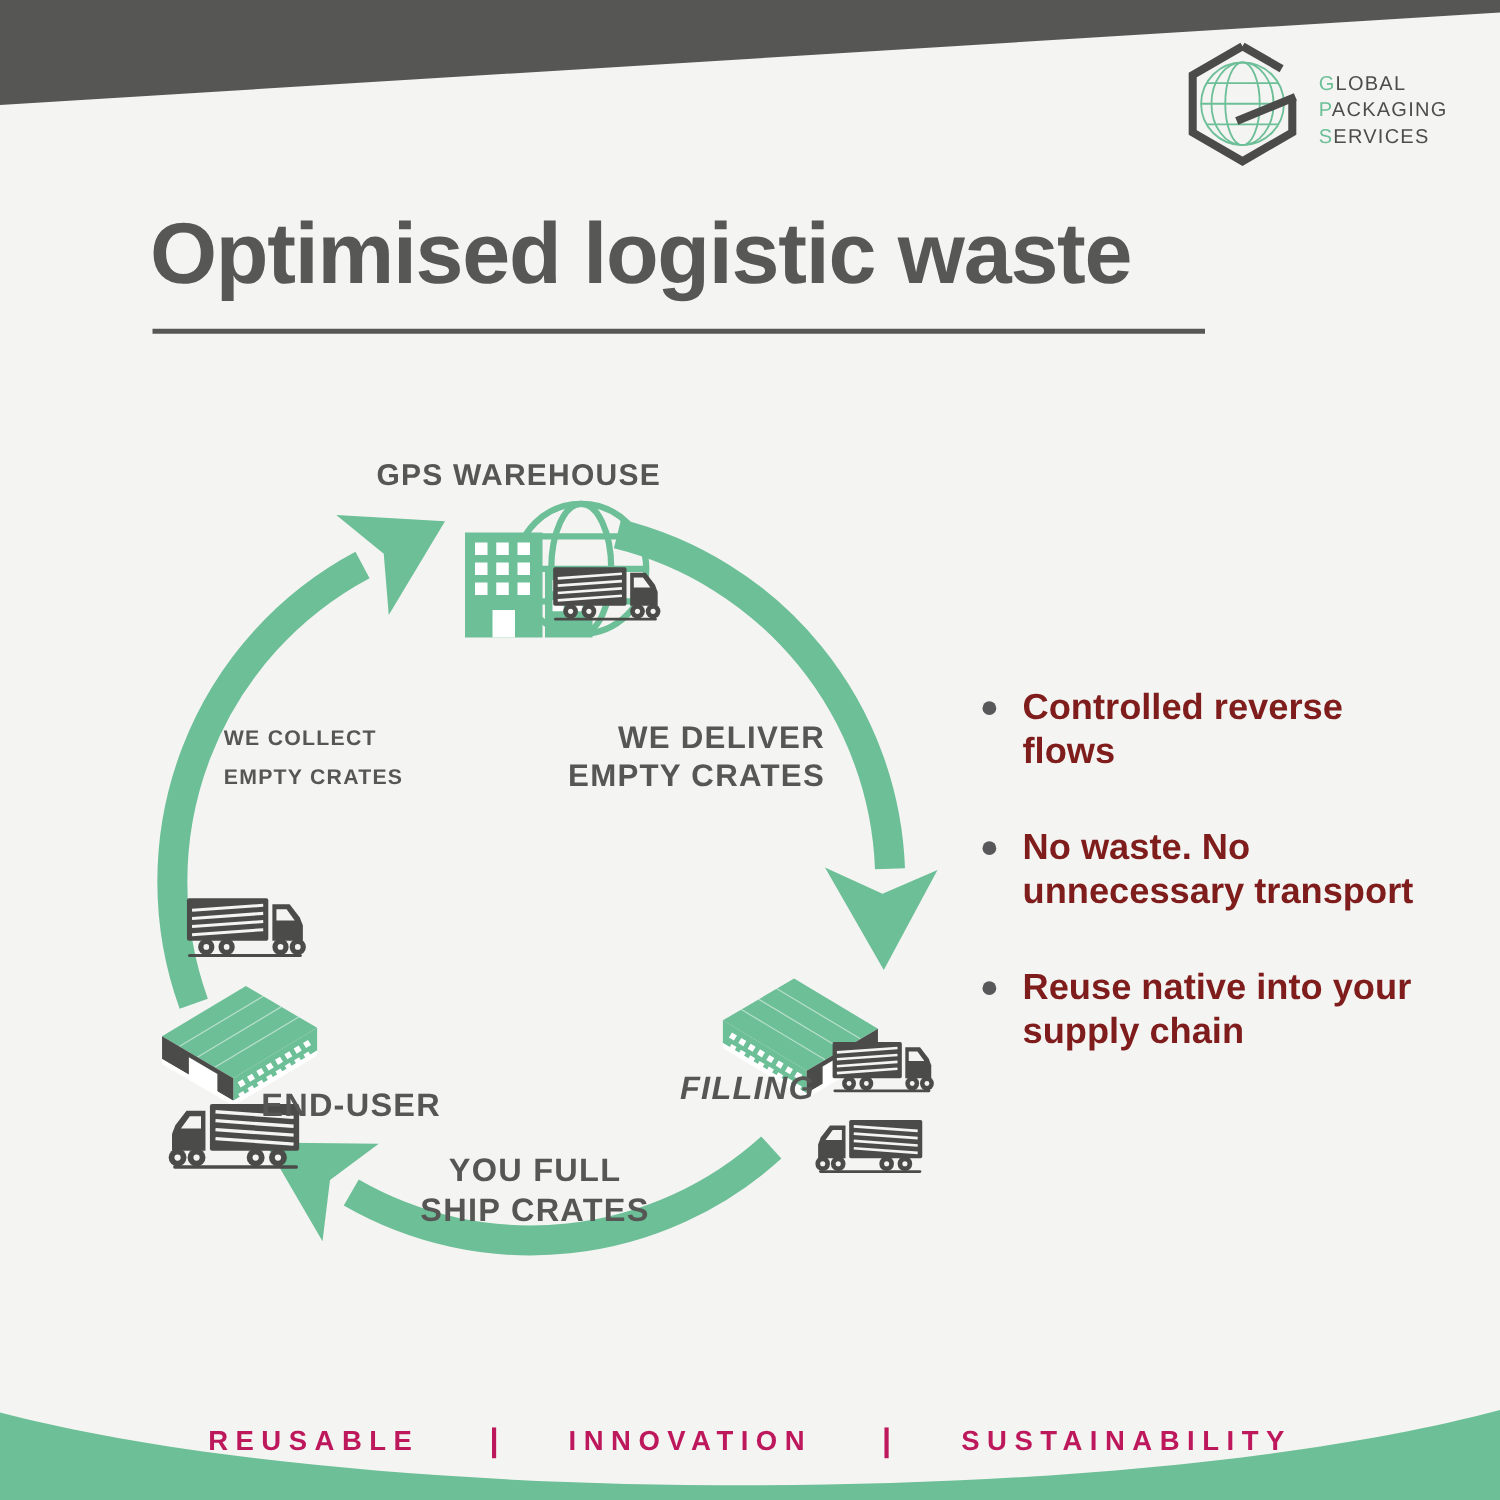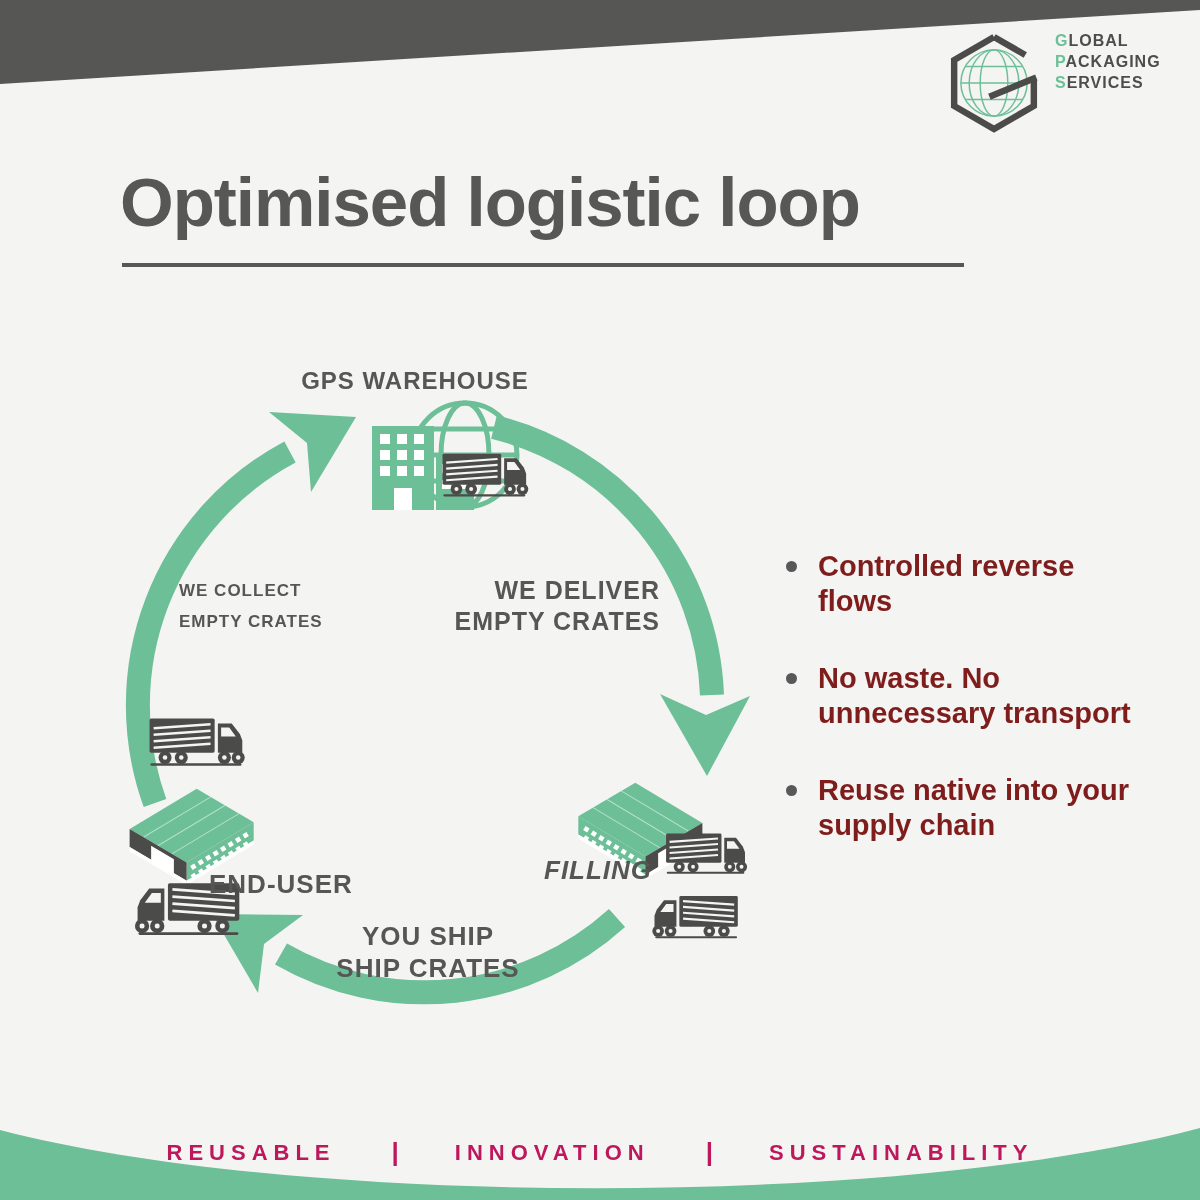"GLOBAL" .logo-text { font-weight: bold -> normal; margin-top: none -> 27px }
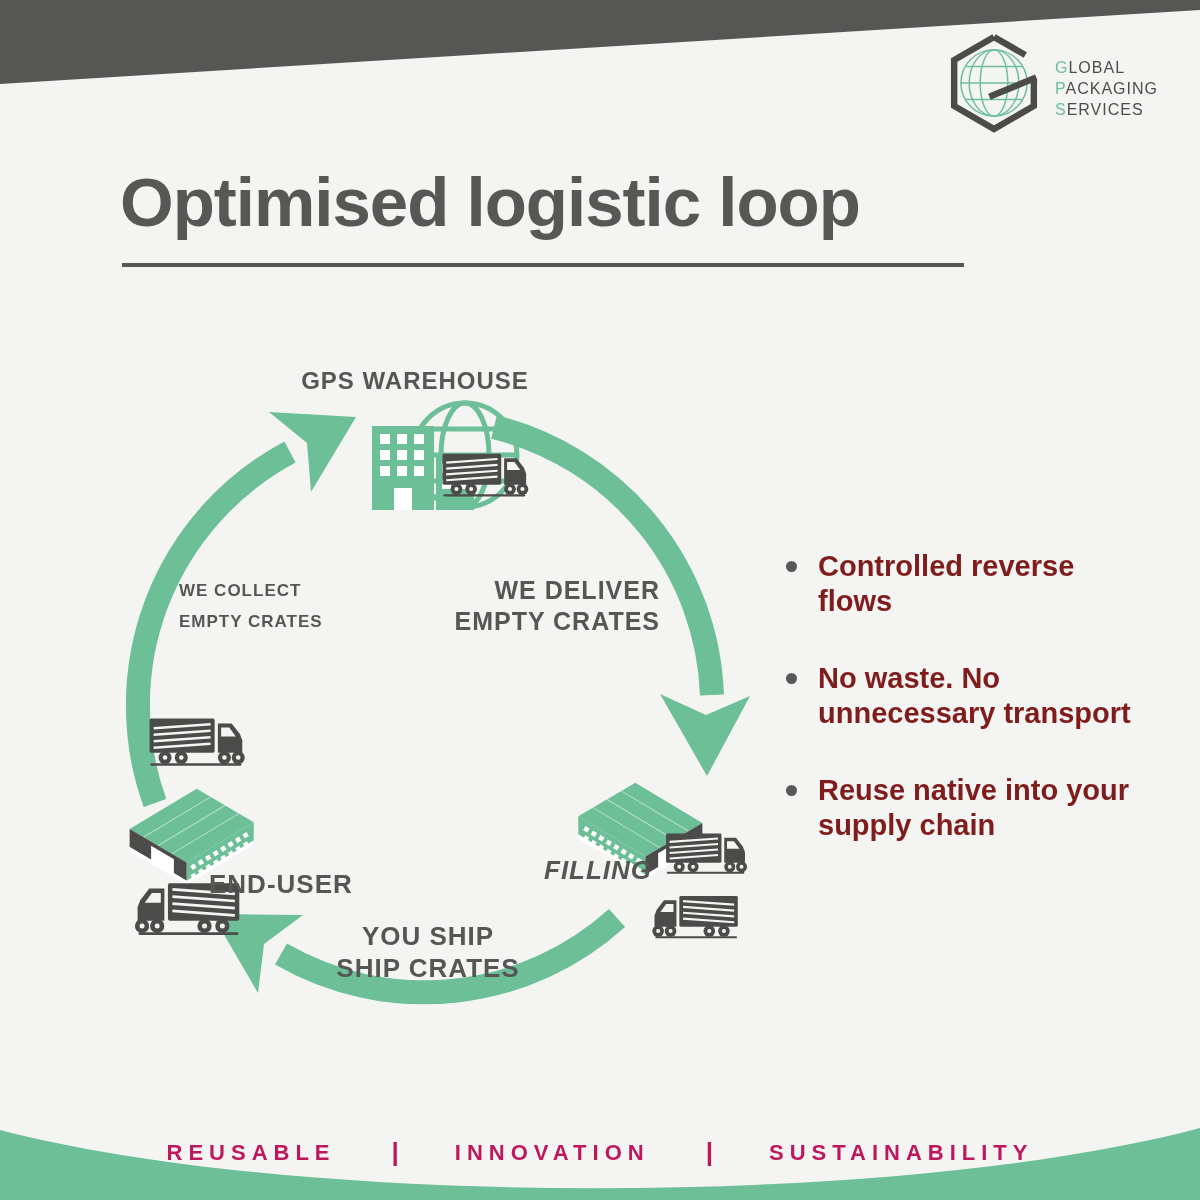"Optimised logistic loop" h1.title { text: loop -> waste }
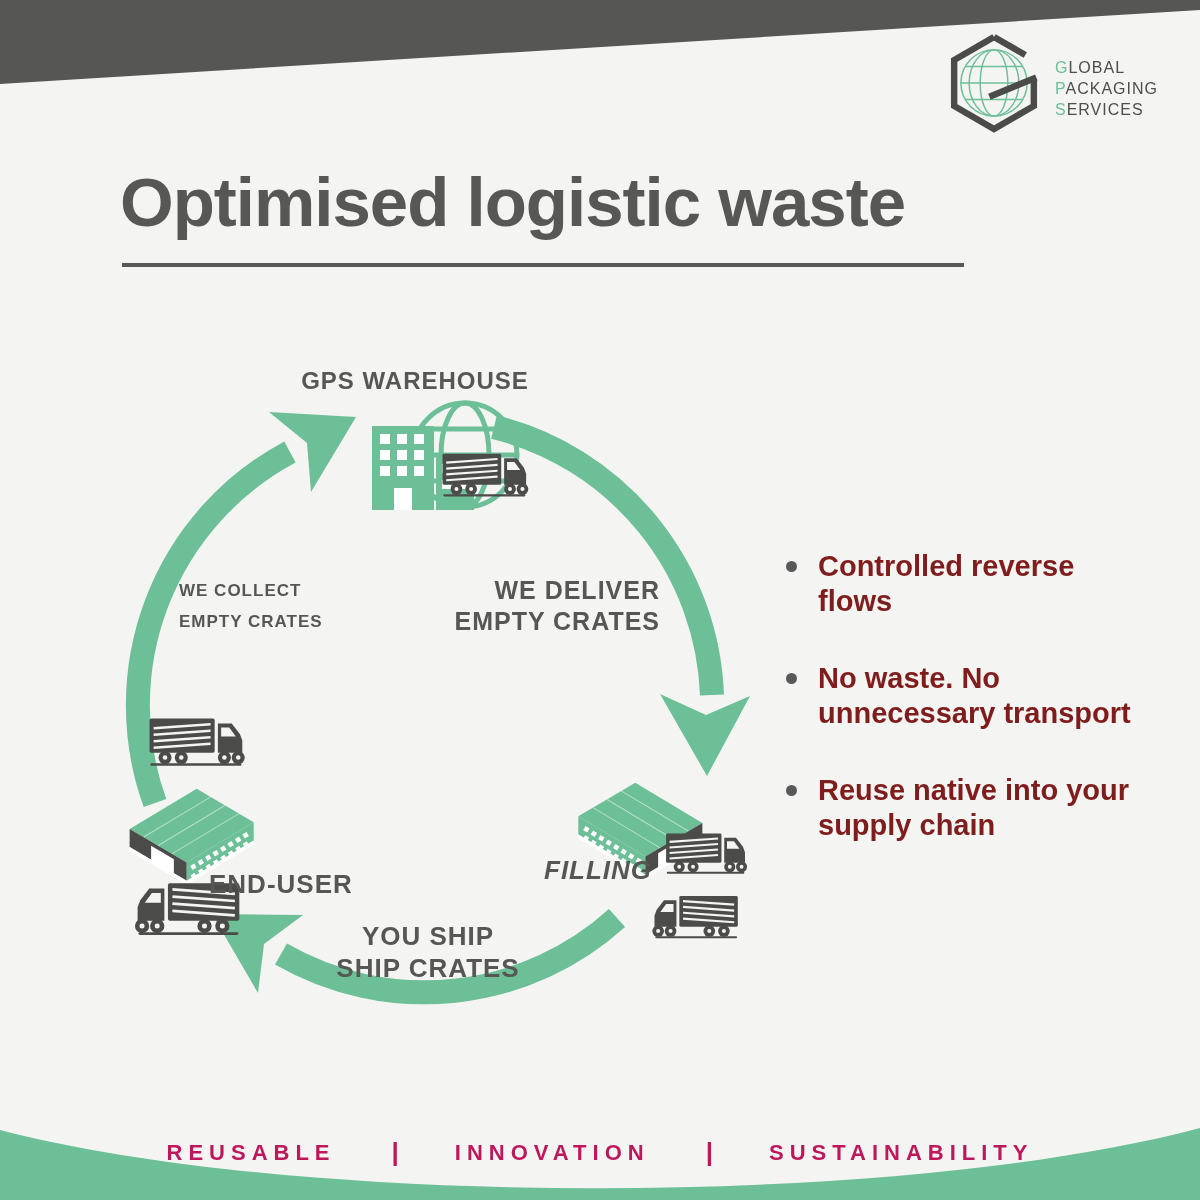"YOU SHIP" span { text: SHIP -> FULL }
